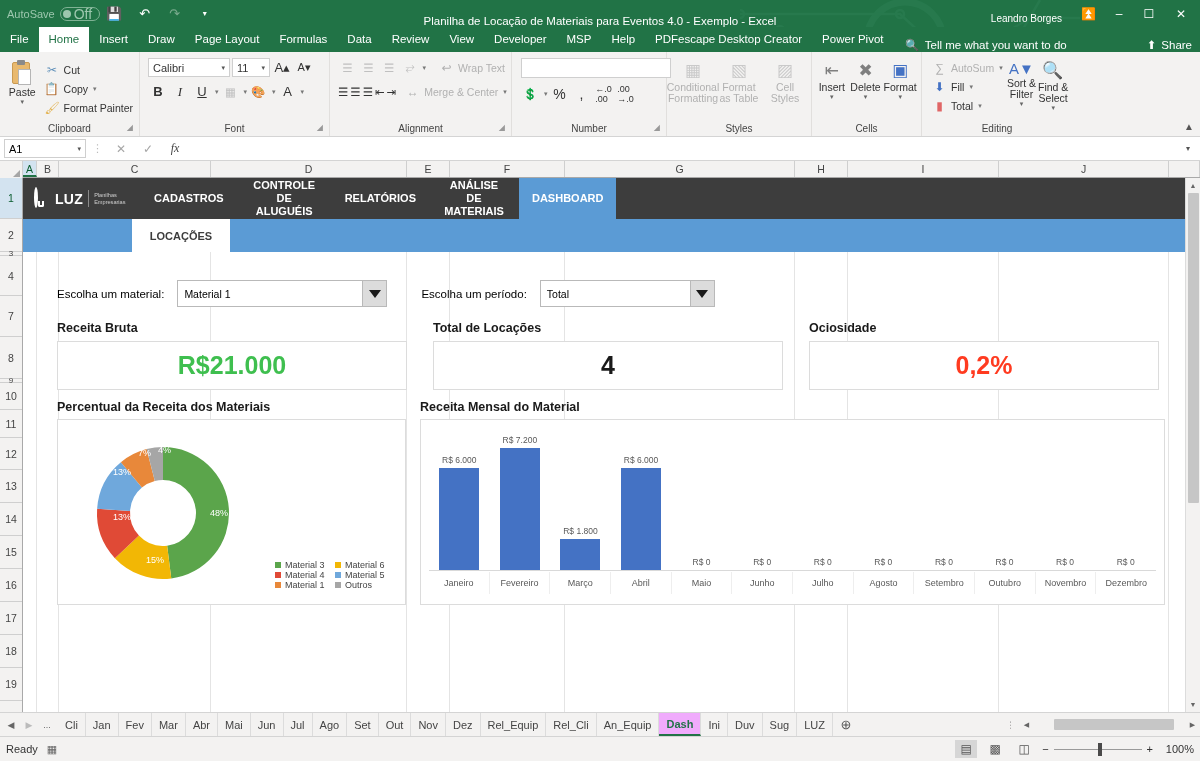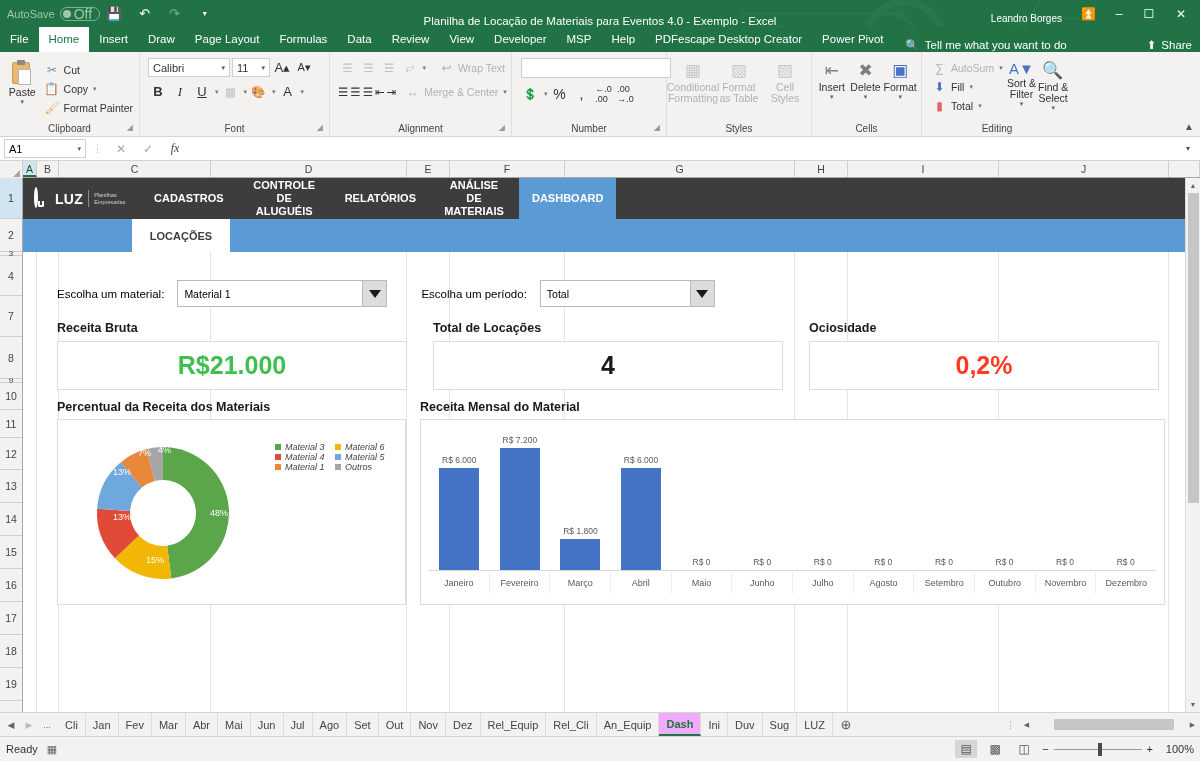"Material 3" .donut-legend { font-style: italic -> none; justify-content: flex-start -> flex-end }
